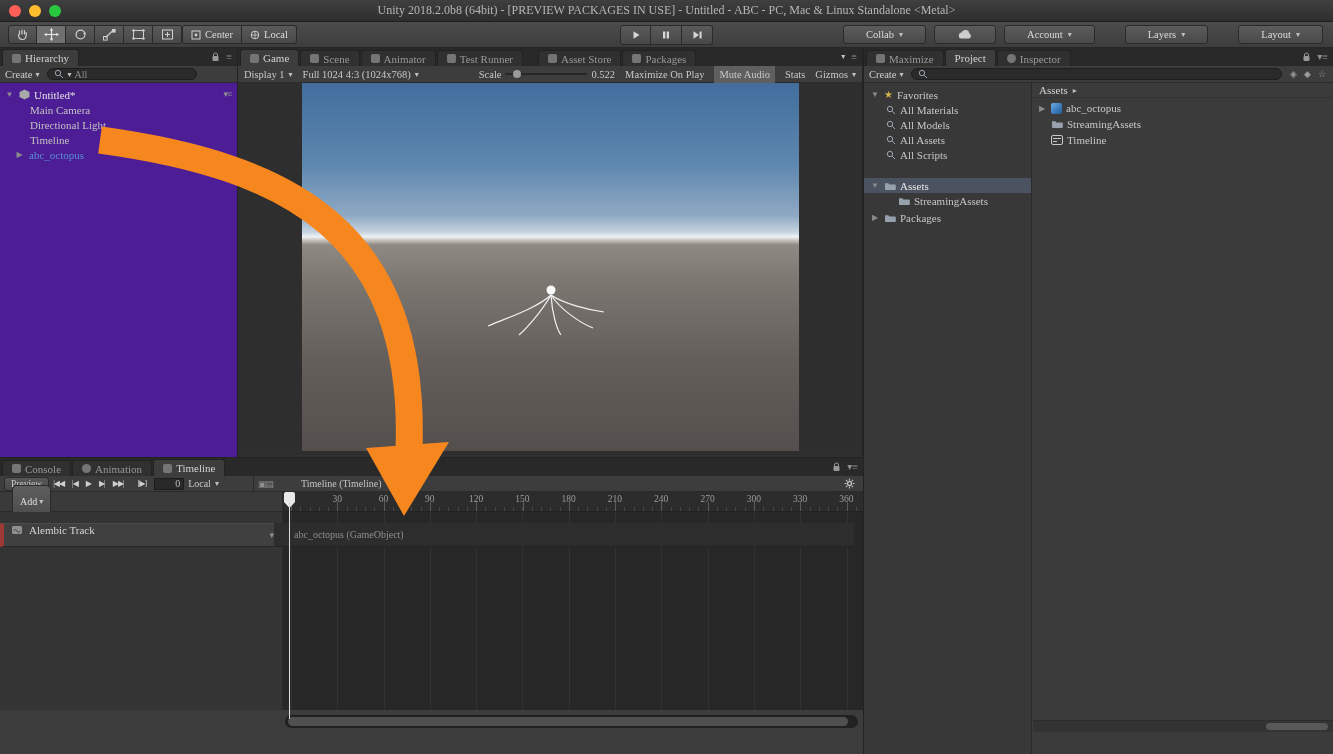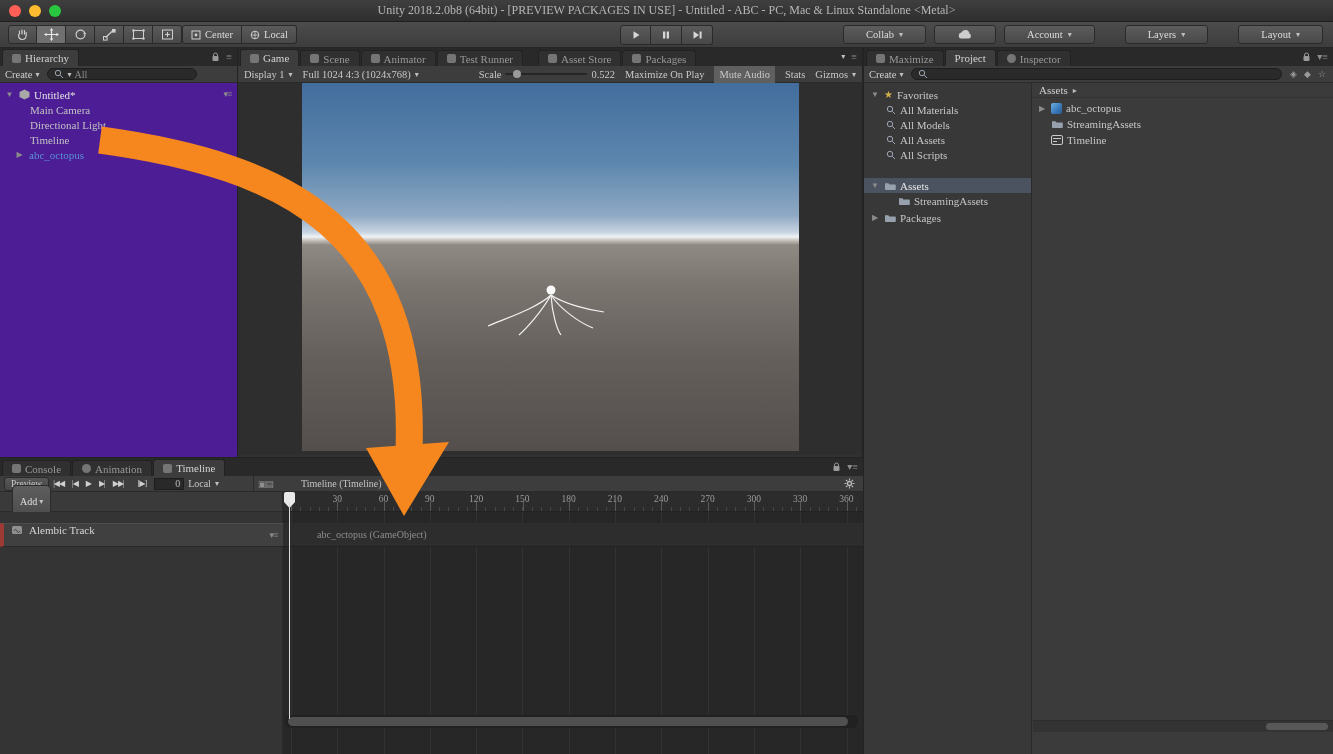"Console" #bottomleft { height: 297px -> 253px }
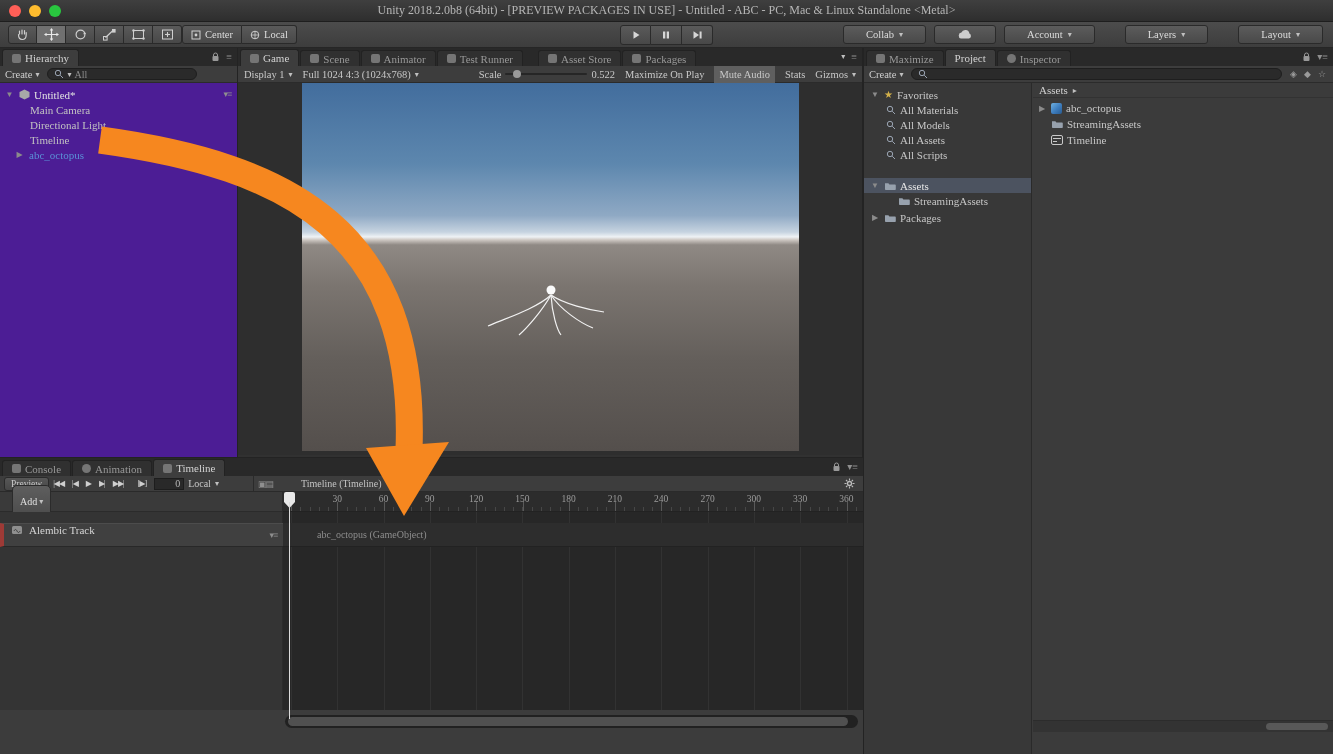"abc_octopus (GameObject)" .trackband { left: 283px -> 274px; padding-left: 34px -> 20px }
